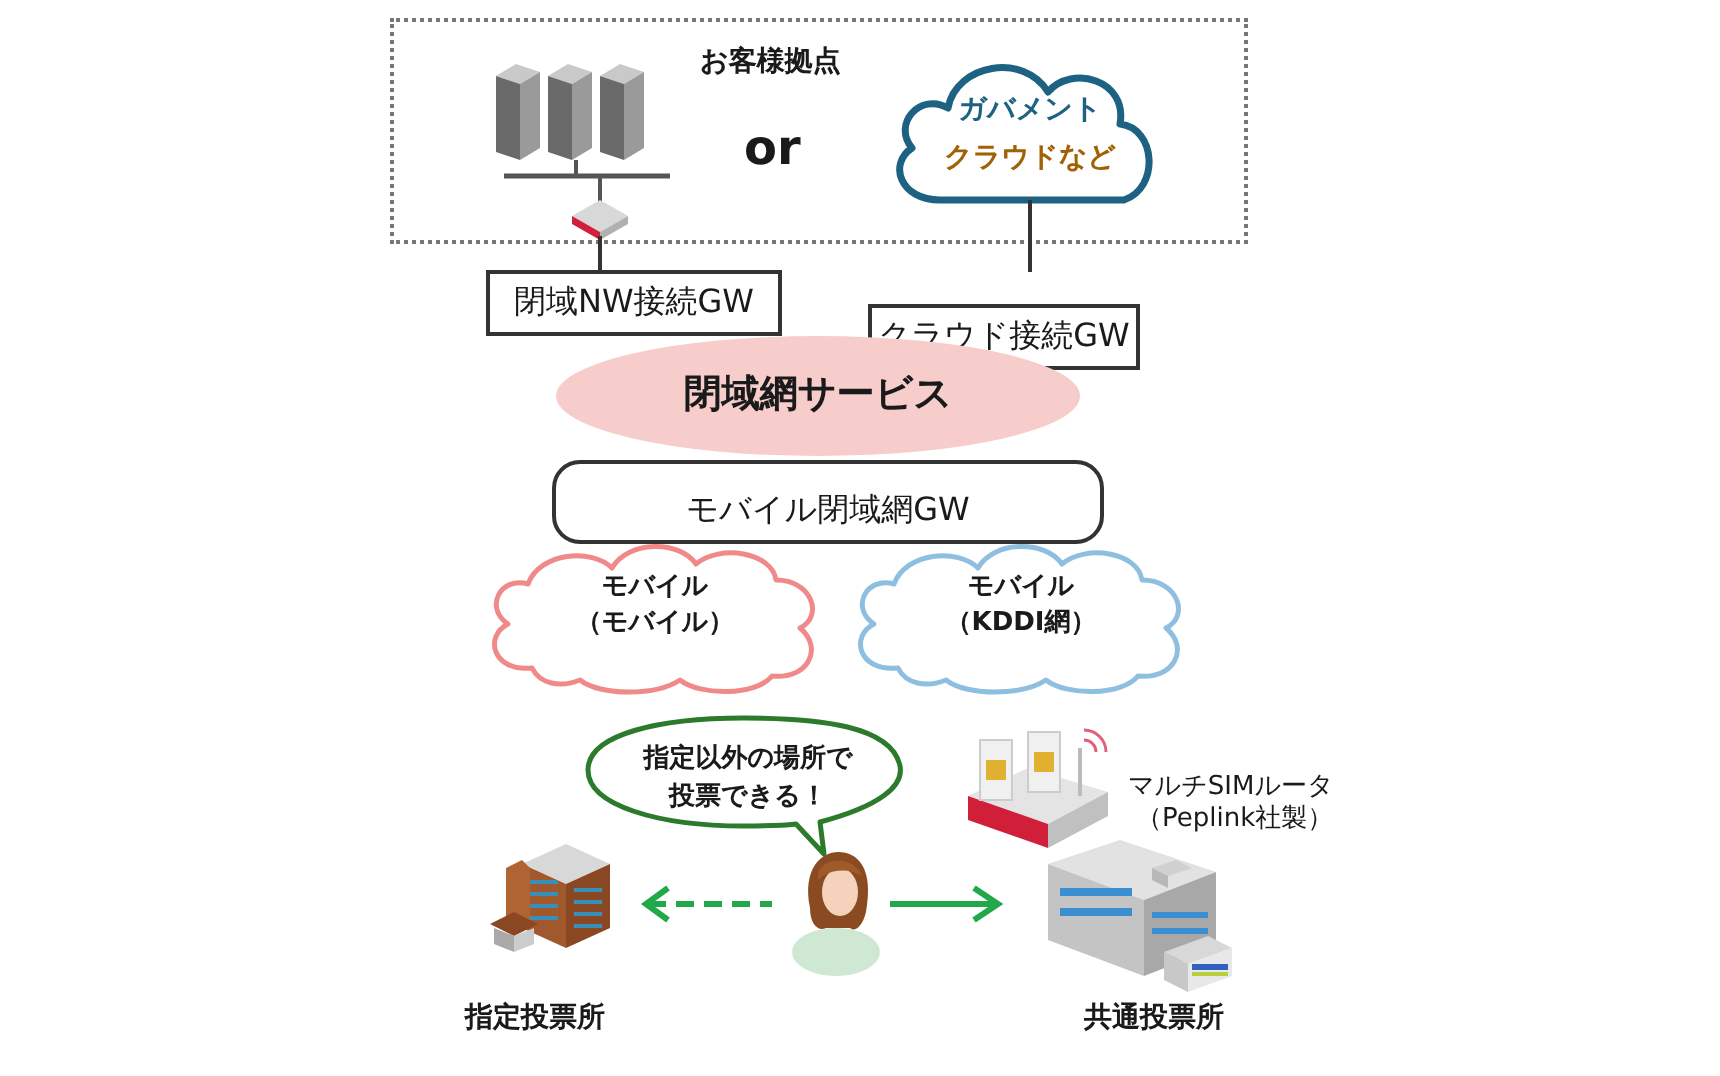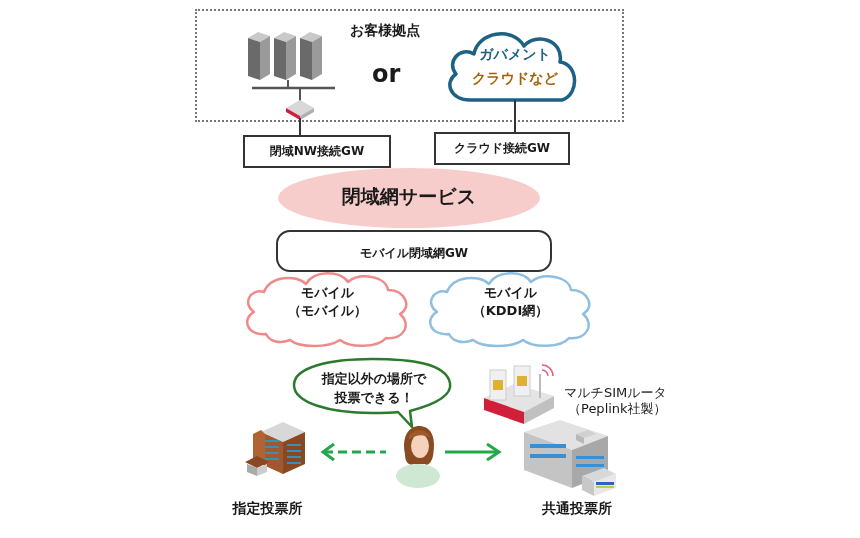"閉域NW接続GW" .box { font-size: 12px -> 16px; font-weight: bold -> normal }
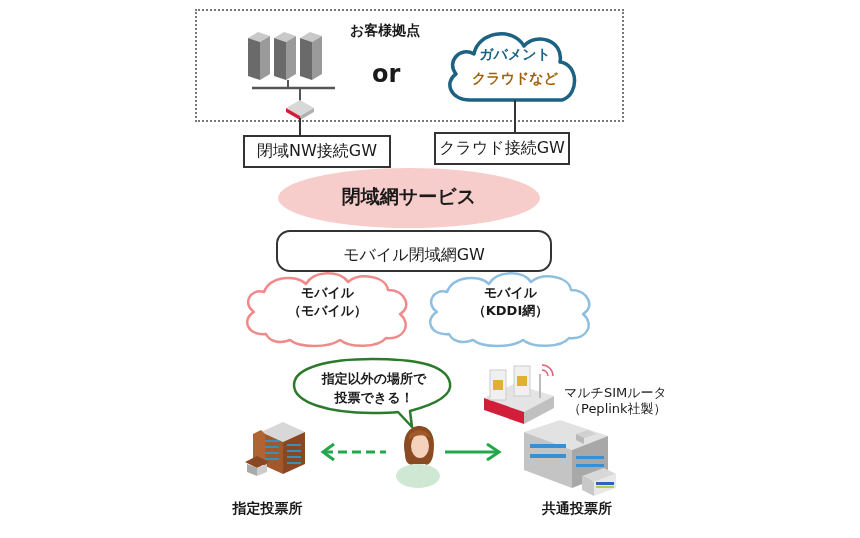"クラウド接続GW" div.box { top: 132px -> 152px }
